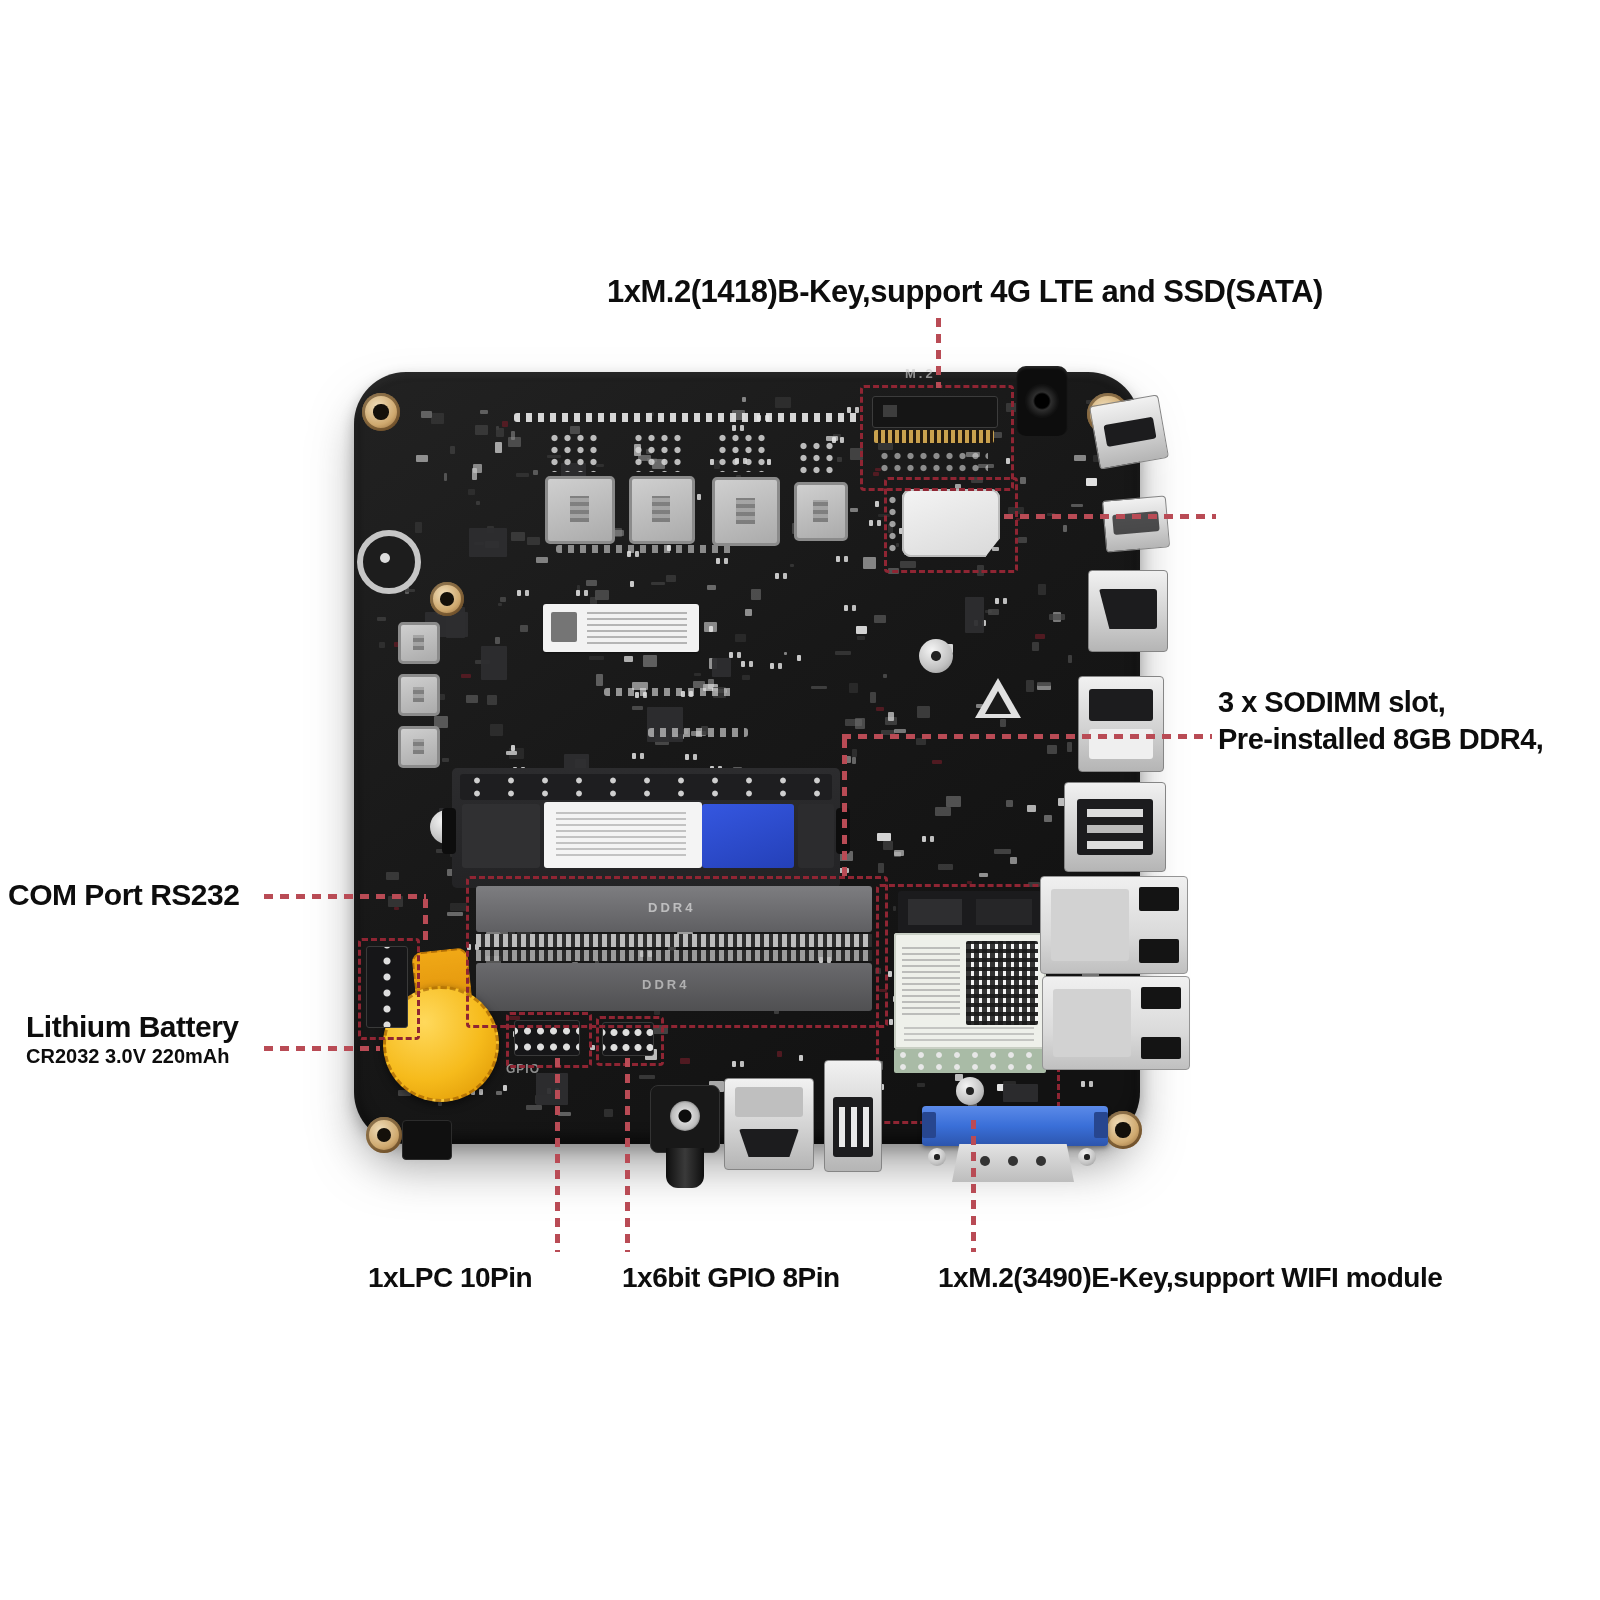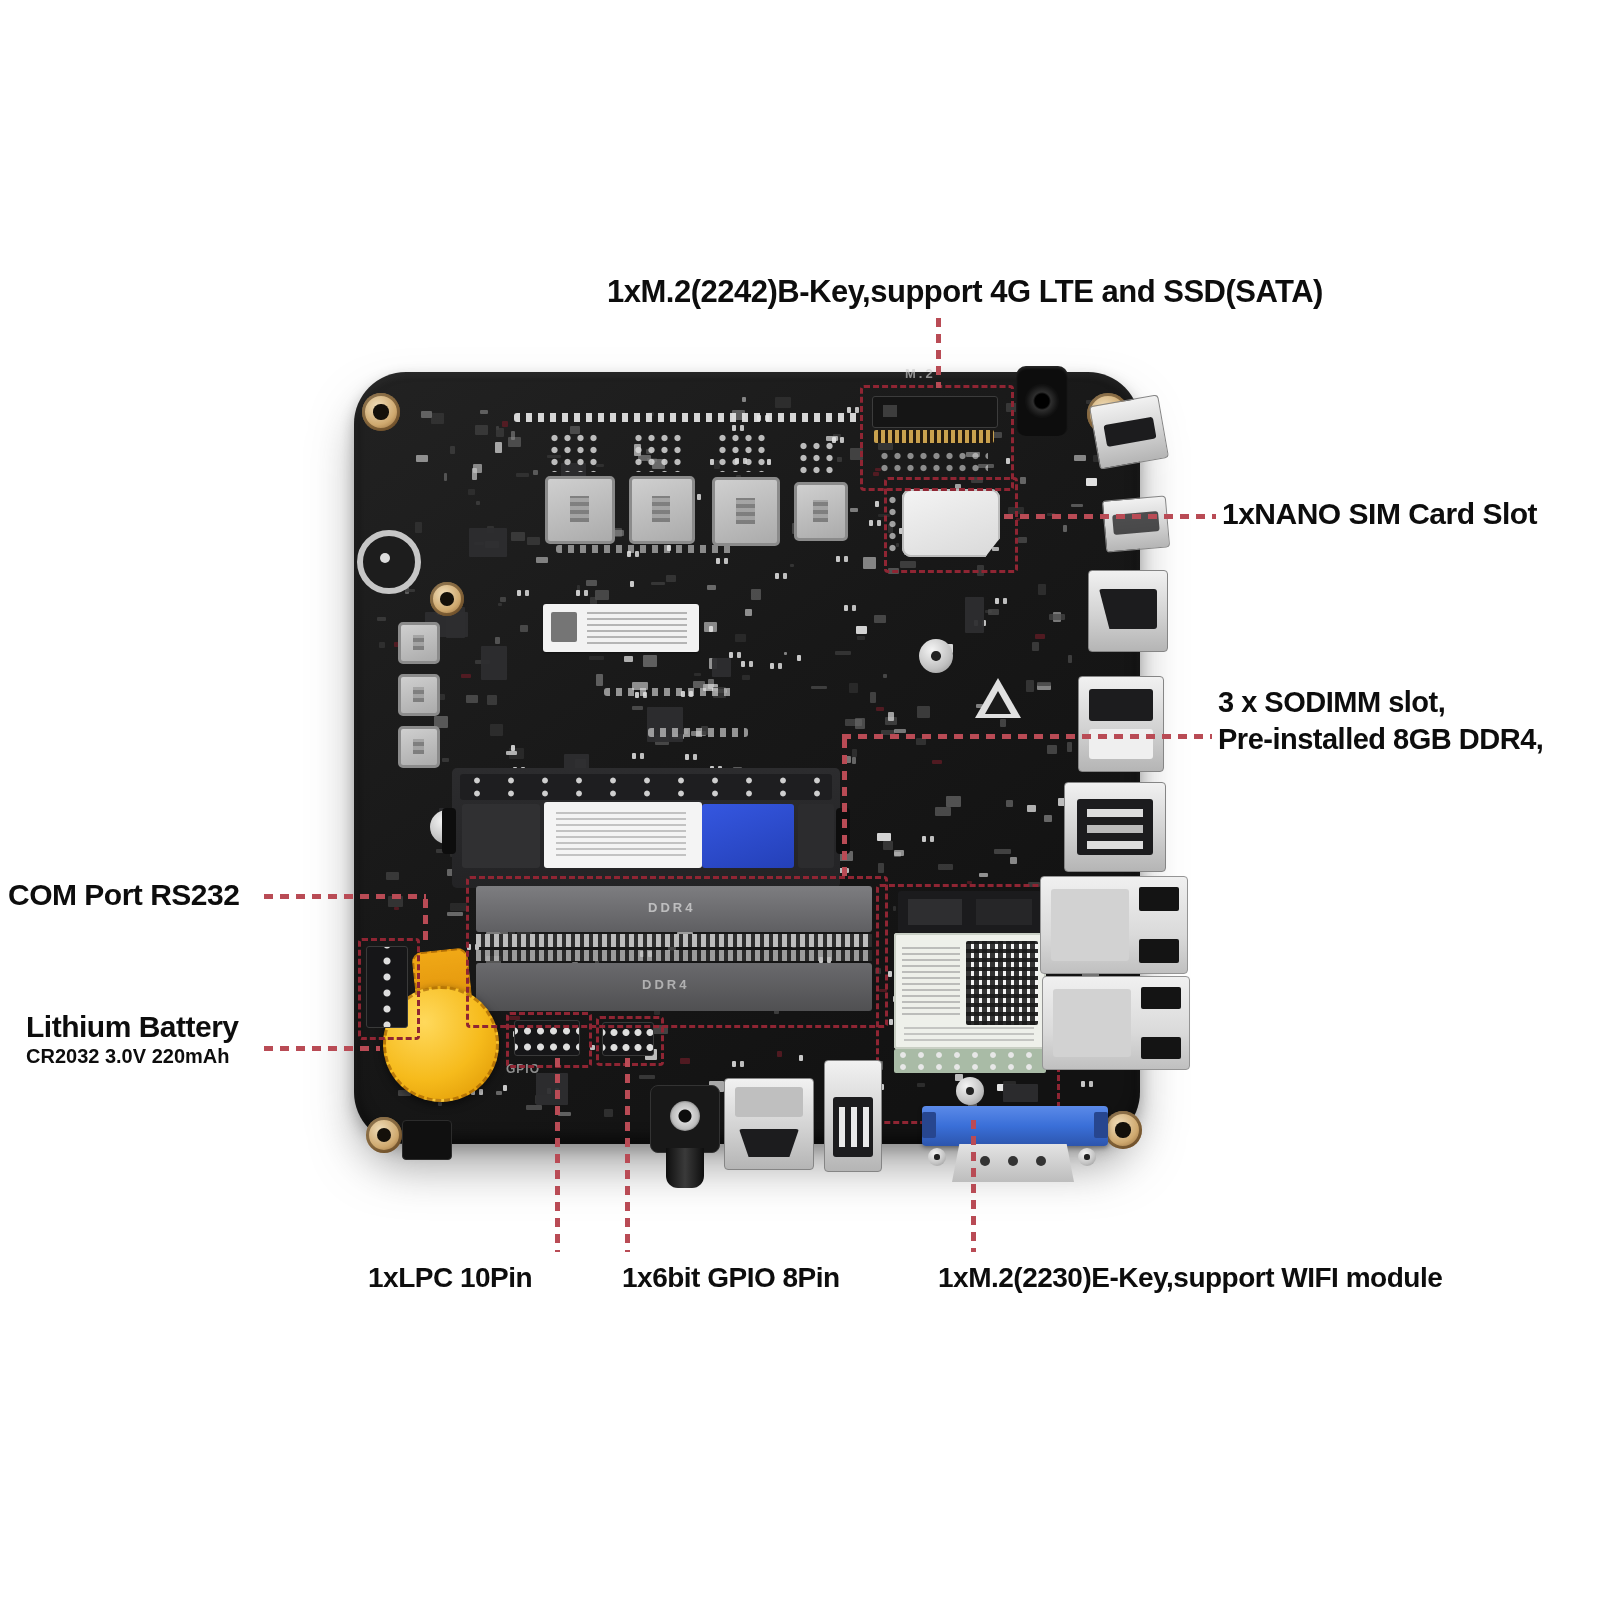"1xM.2(2242)B-Key,support 4G LTE and" div.lbl { text: 2242 -> 1418 }
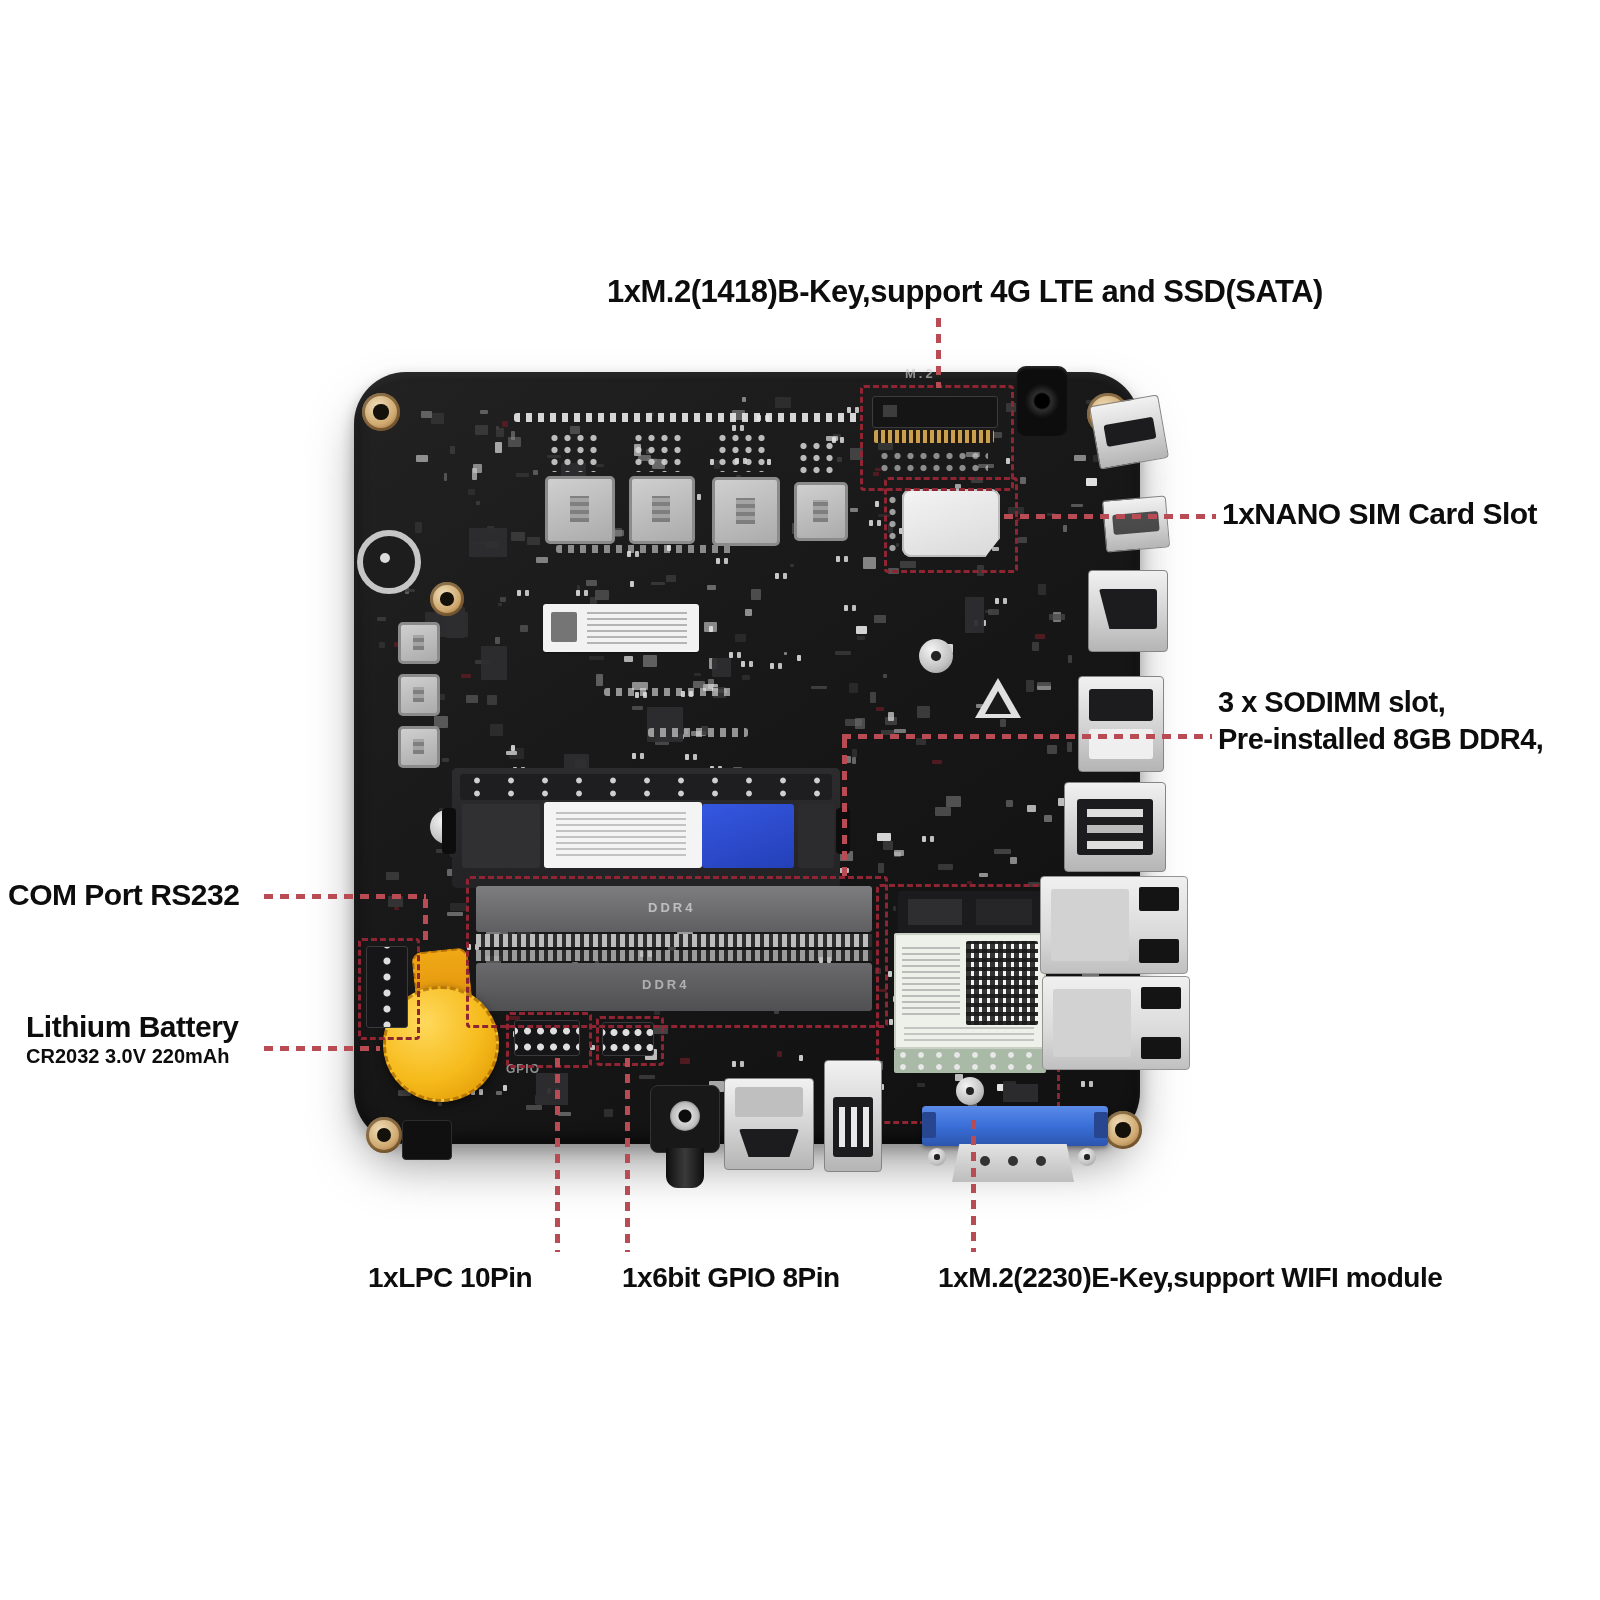"1xNANO SIM Card Slot" div.lbl { html: <div>1xNANO SIM Card Slot</div> -> none }
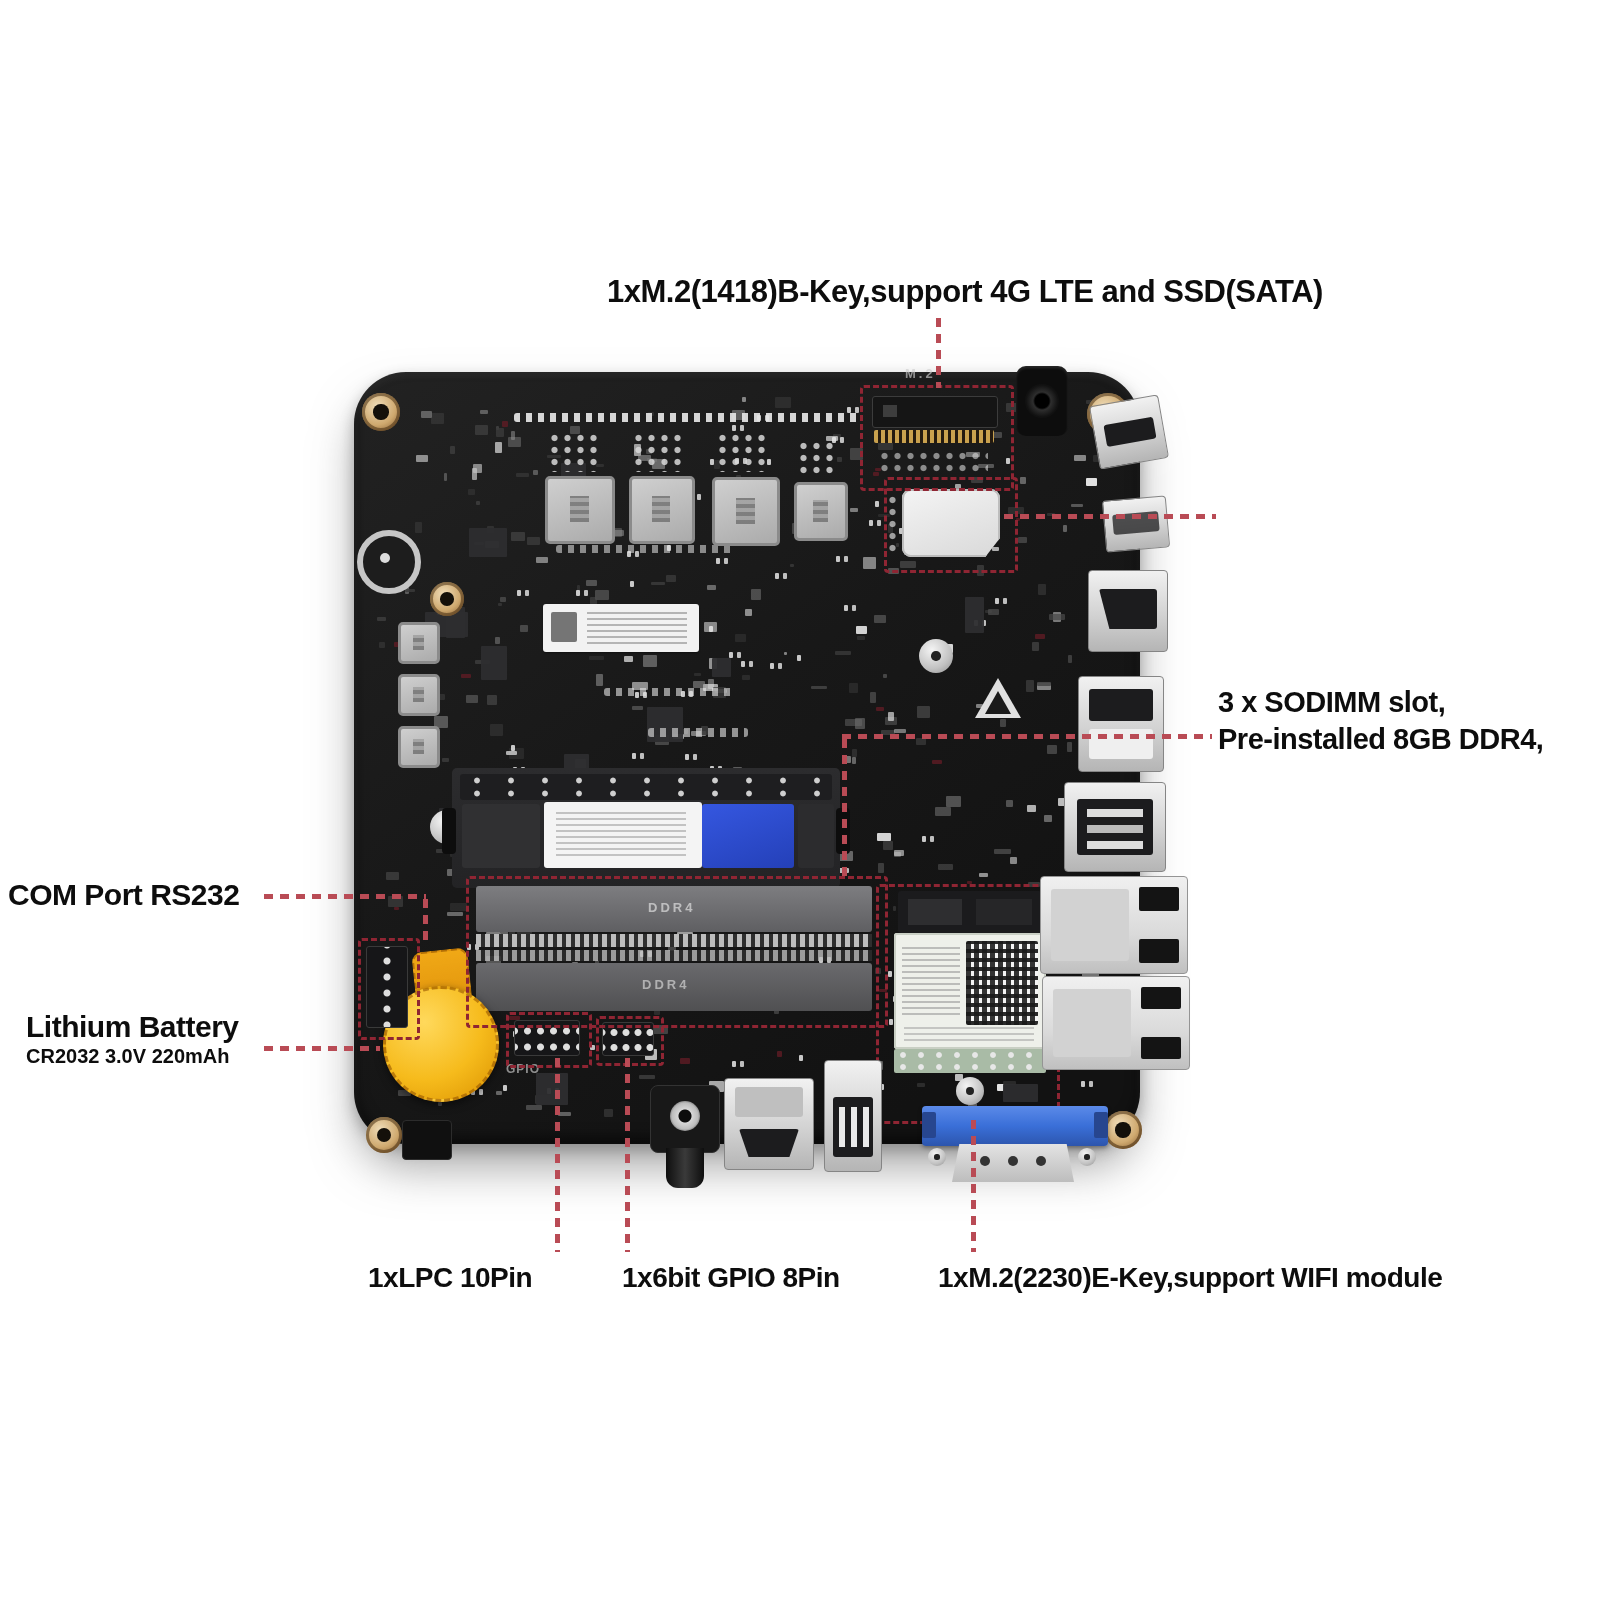"1xM.2(2230)E-Key,support WIFI module" div.lbl { text: 2230 -> 3490 }
